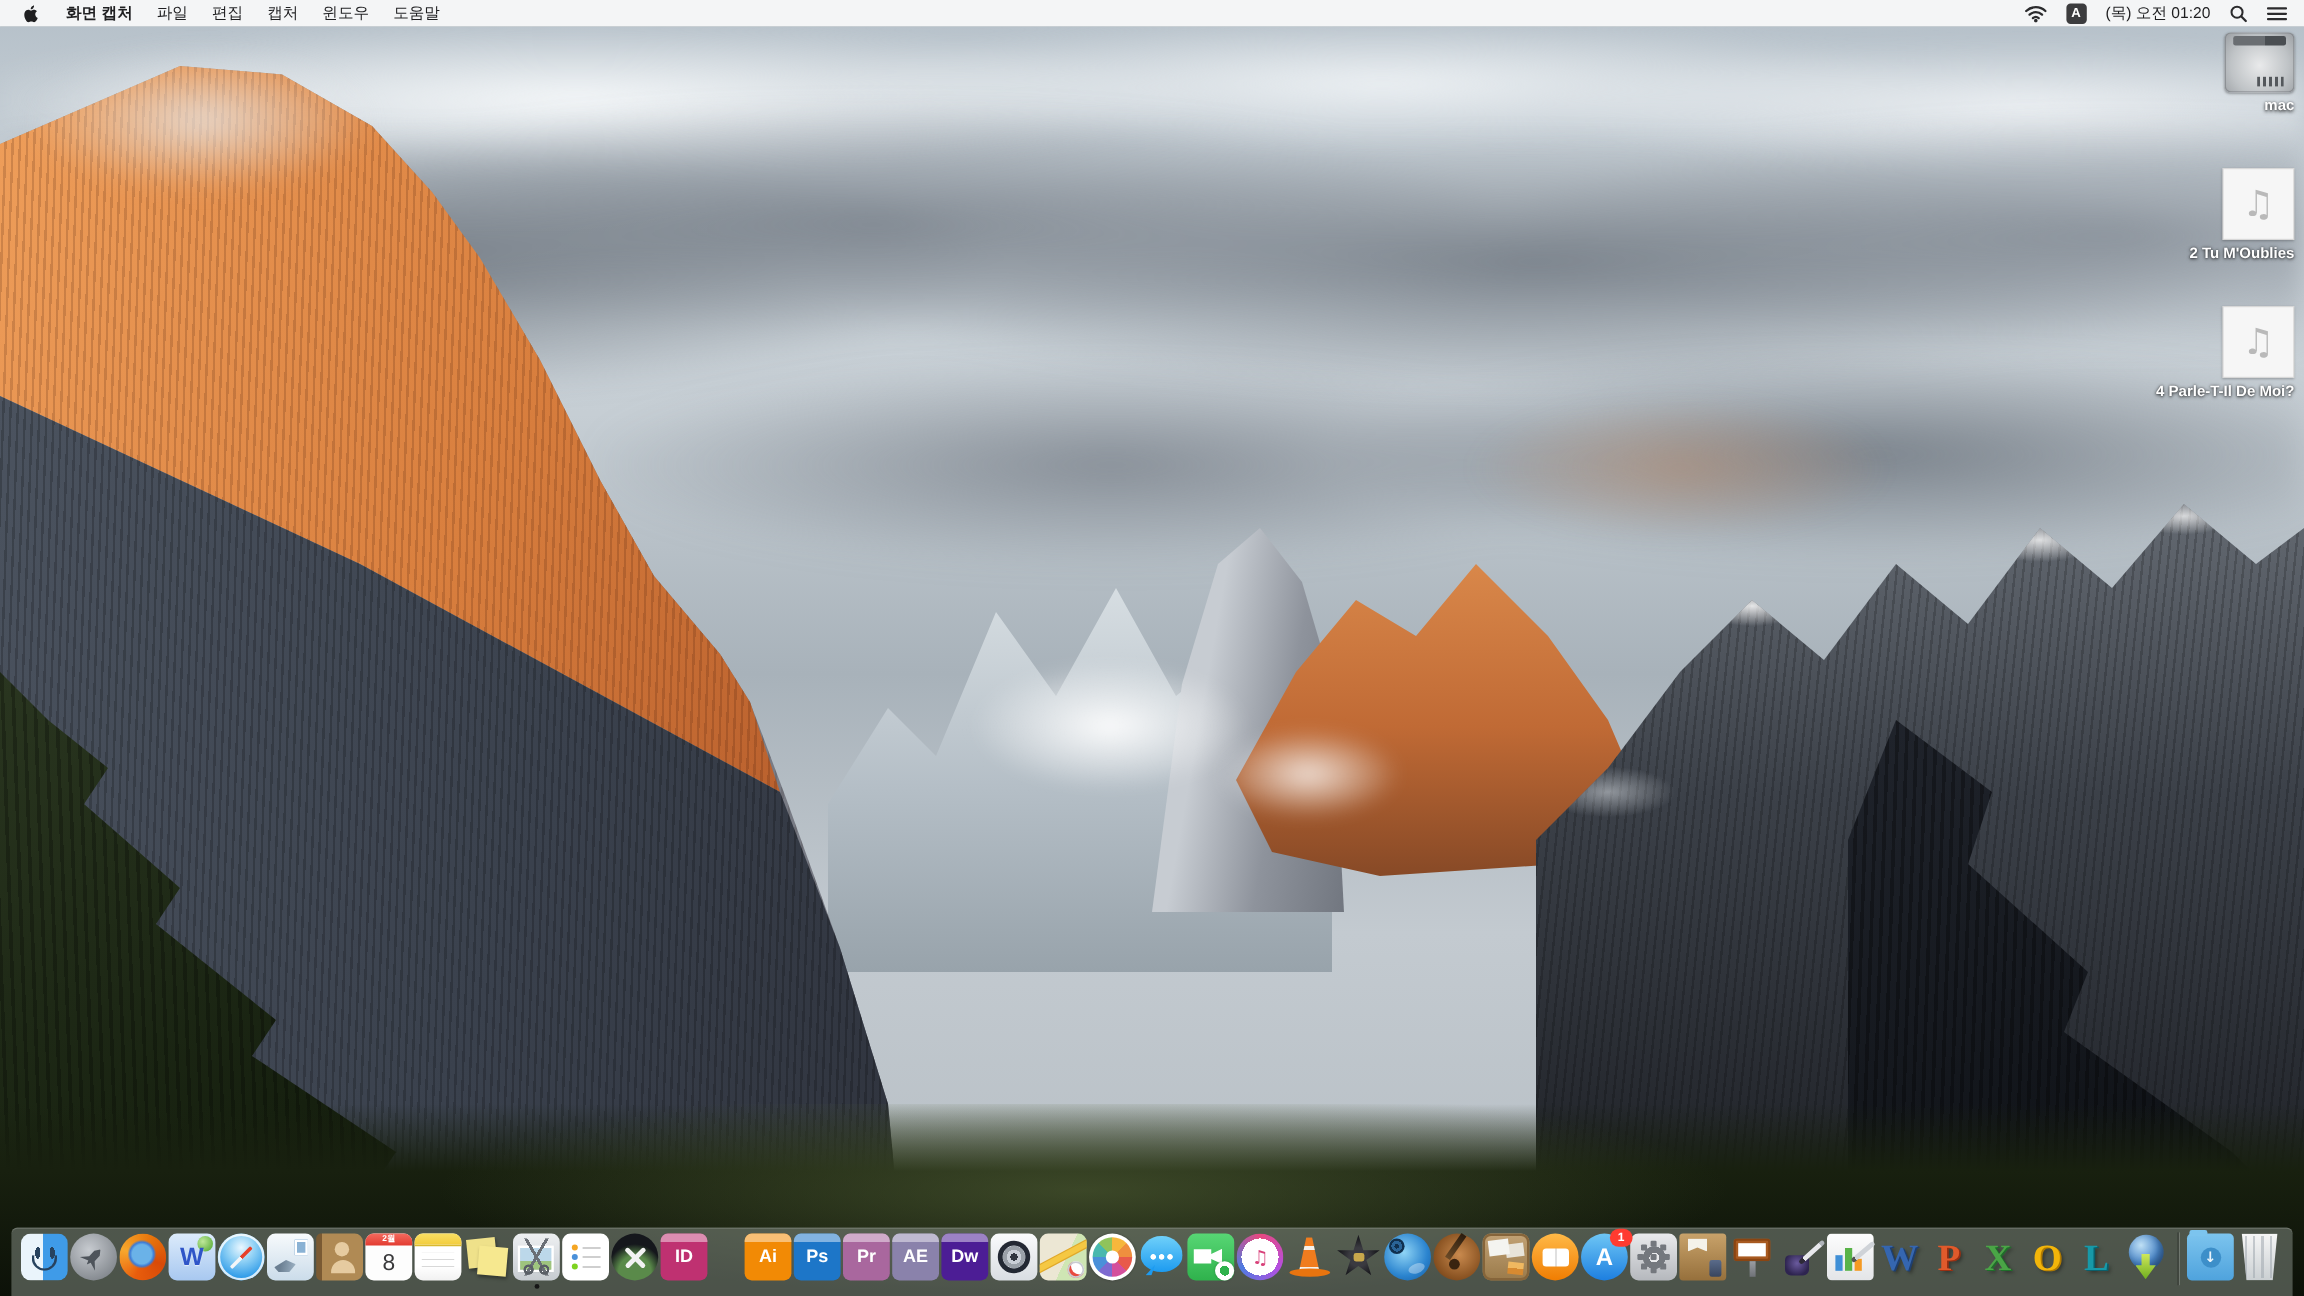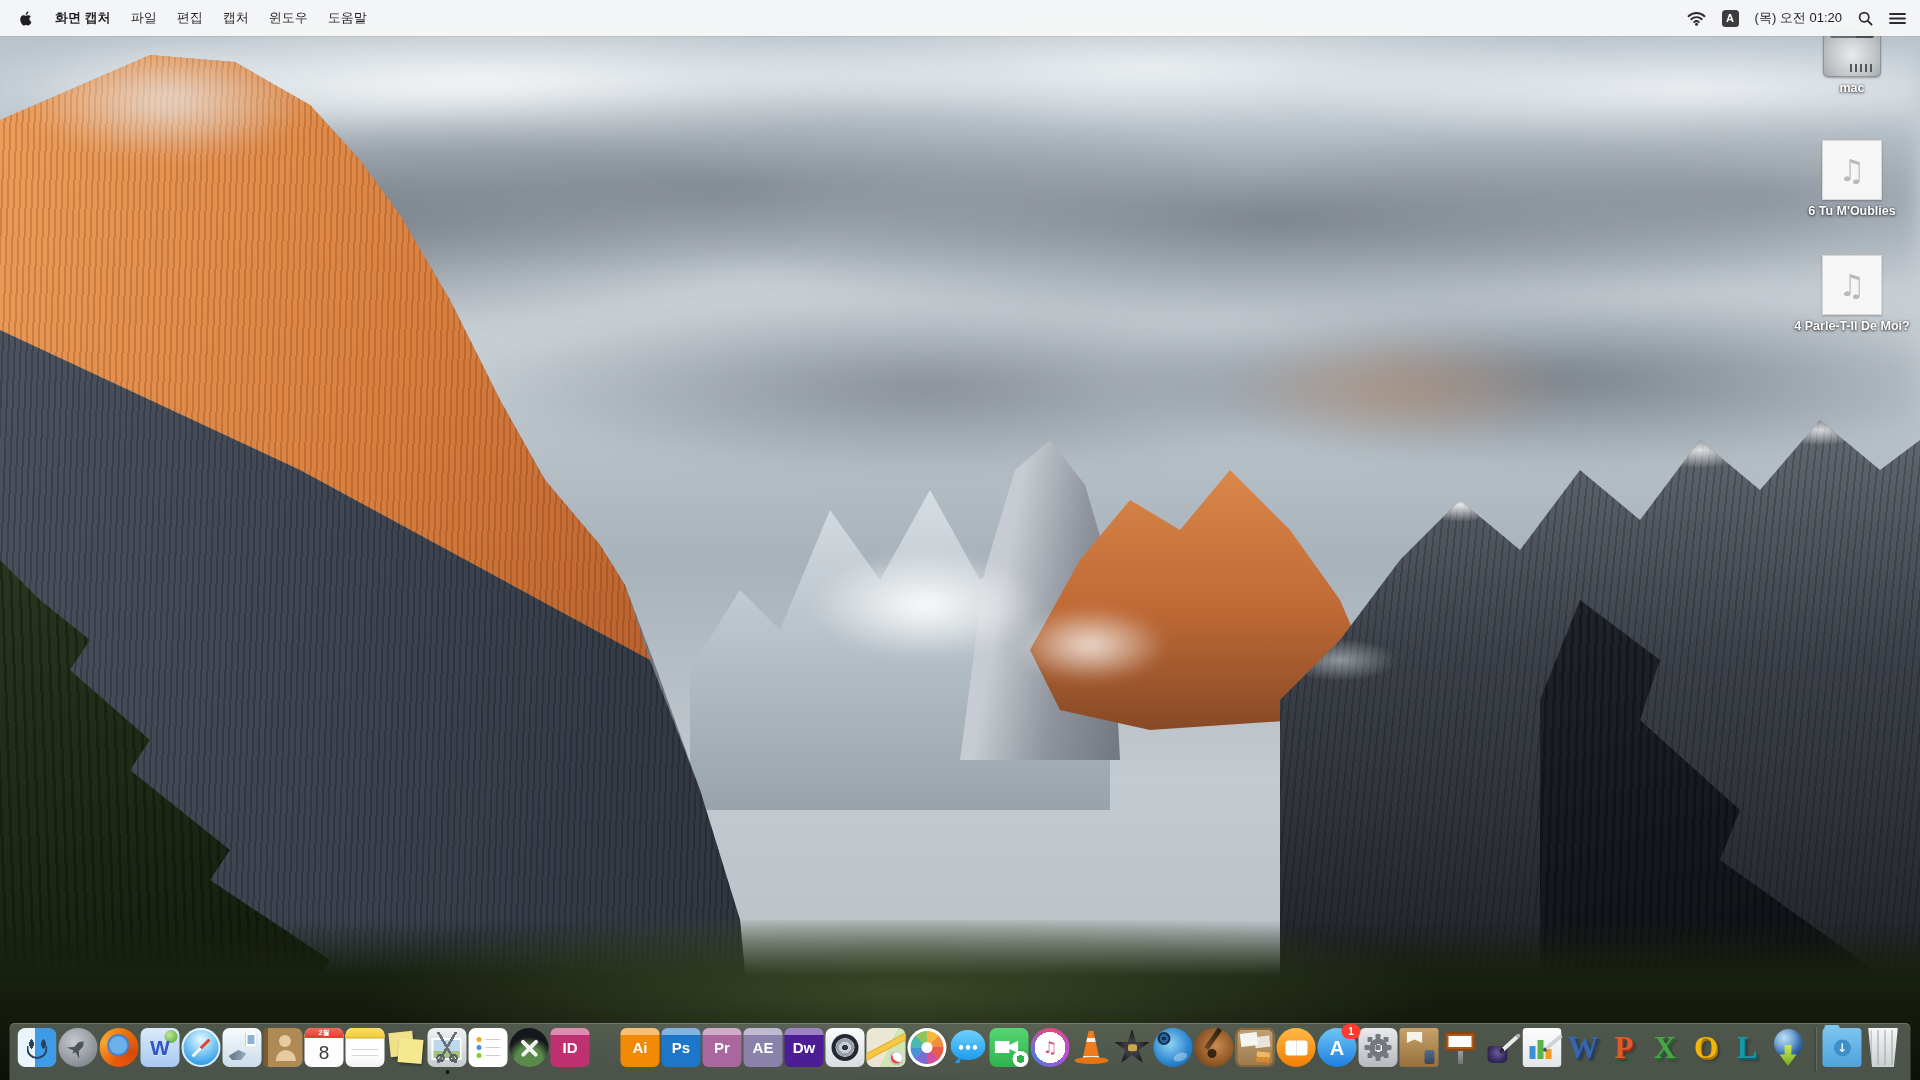"화면 캡처" #menubar { height: 36px -> 22px }
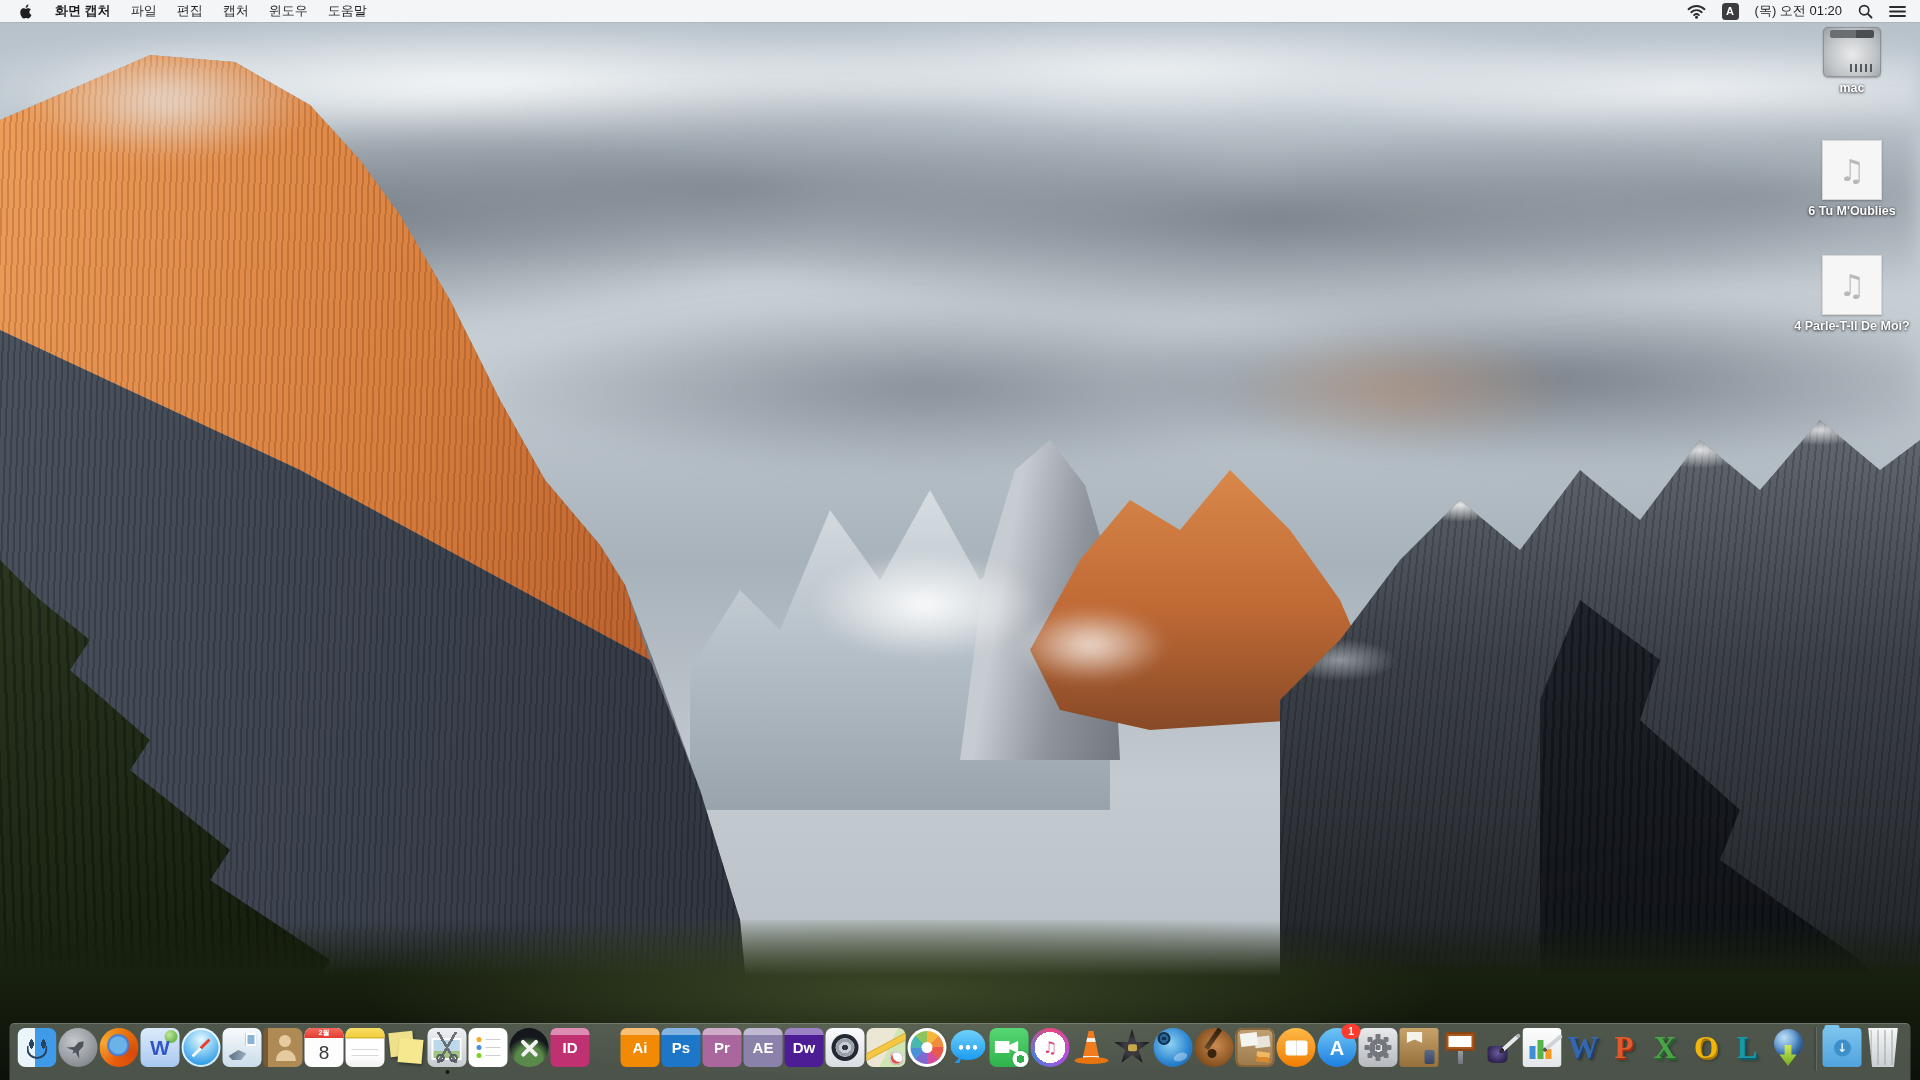"mac" .desk-item { align-items: center -> flex-end }
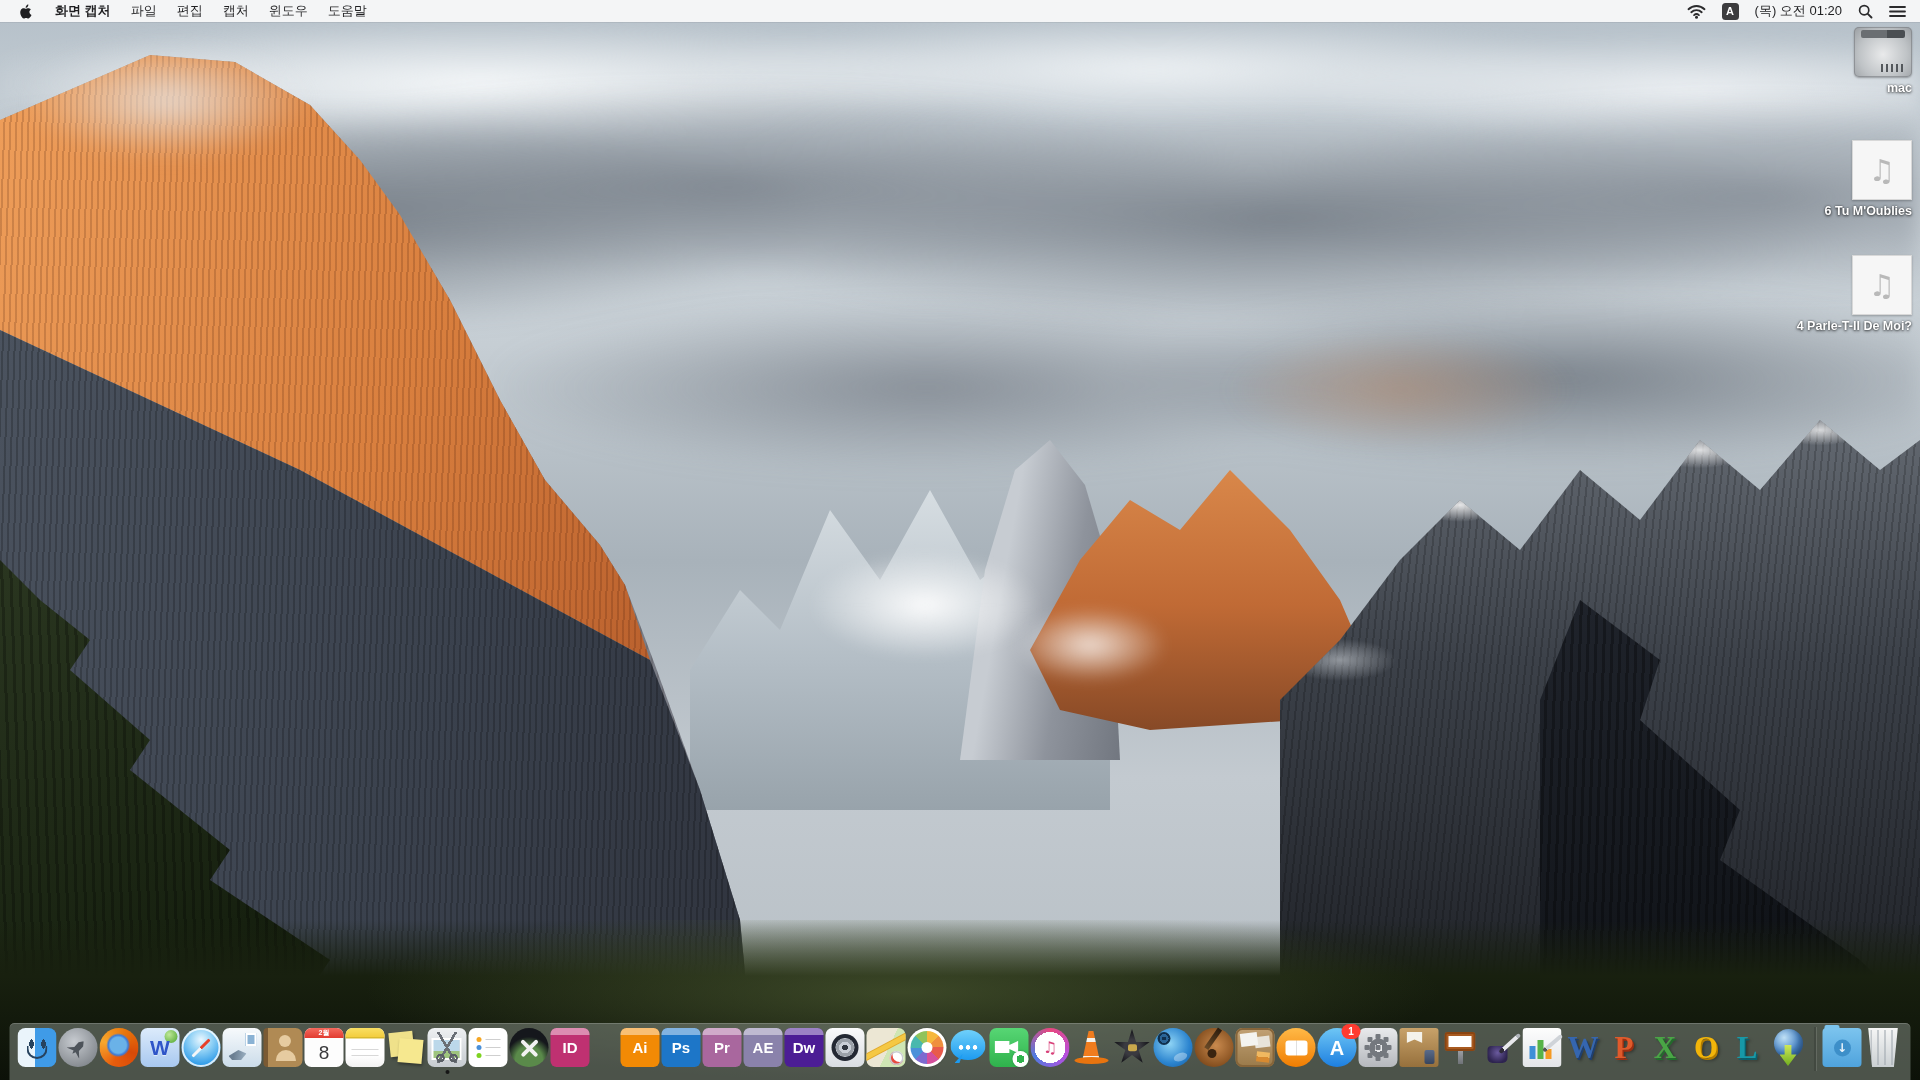"6 Tu M'Oublies" div.desk-label { text: 6 -> 2 }
